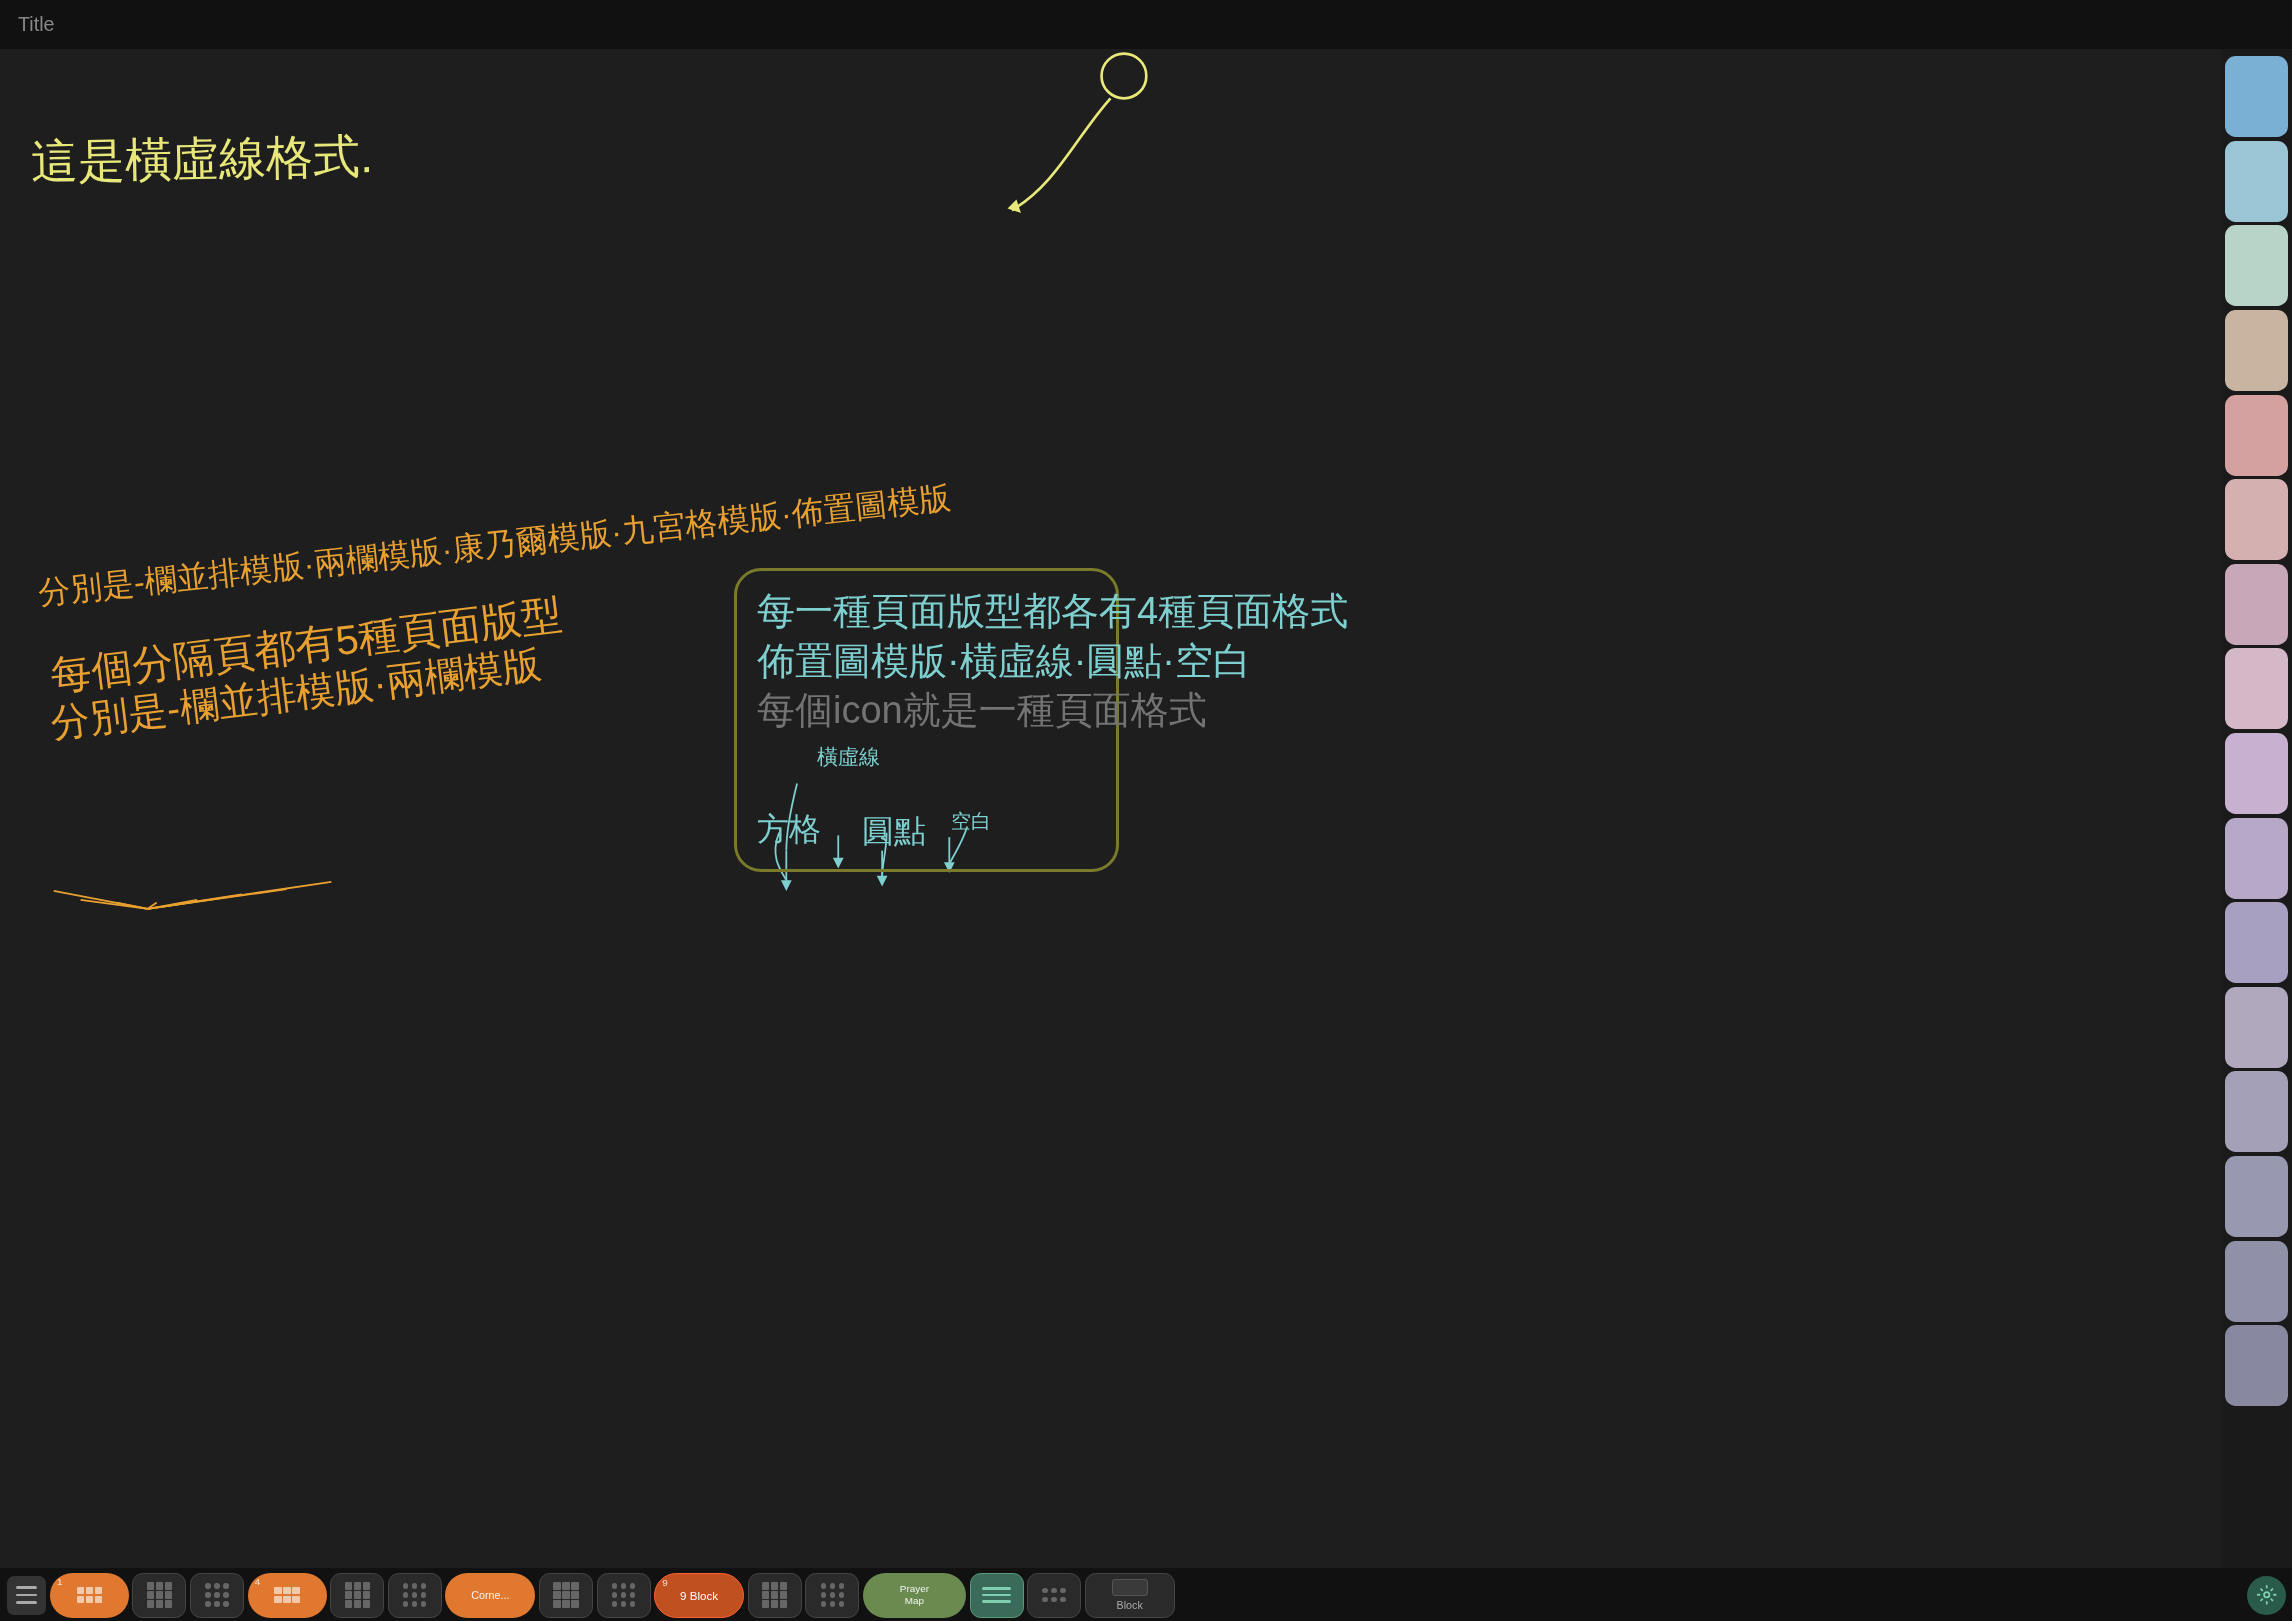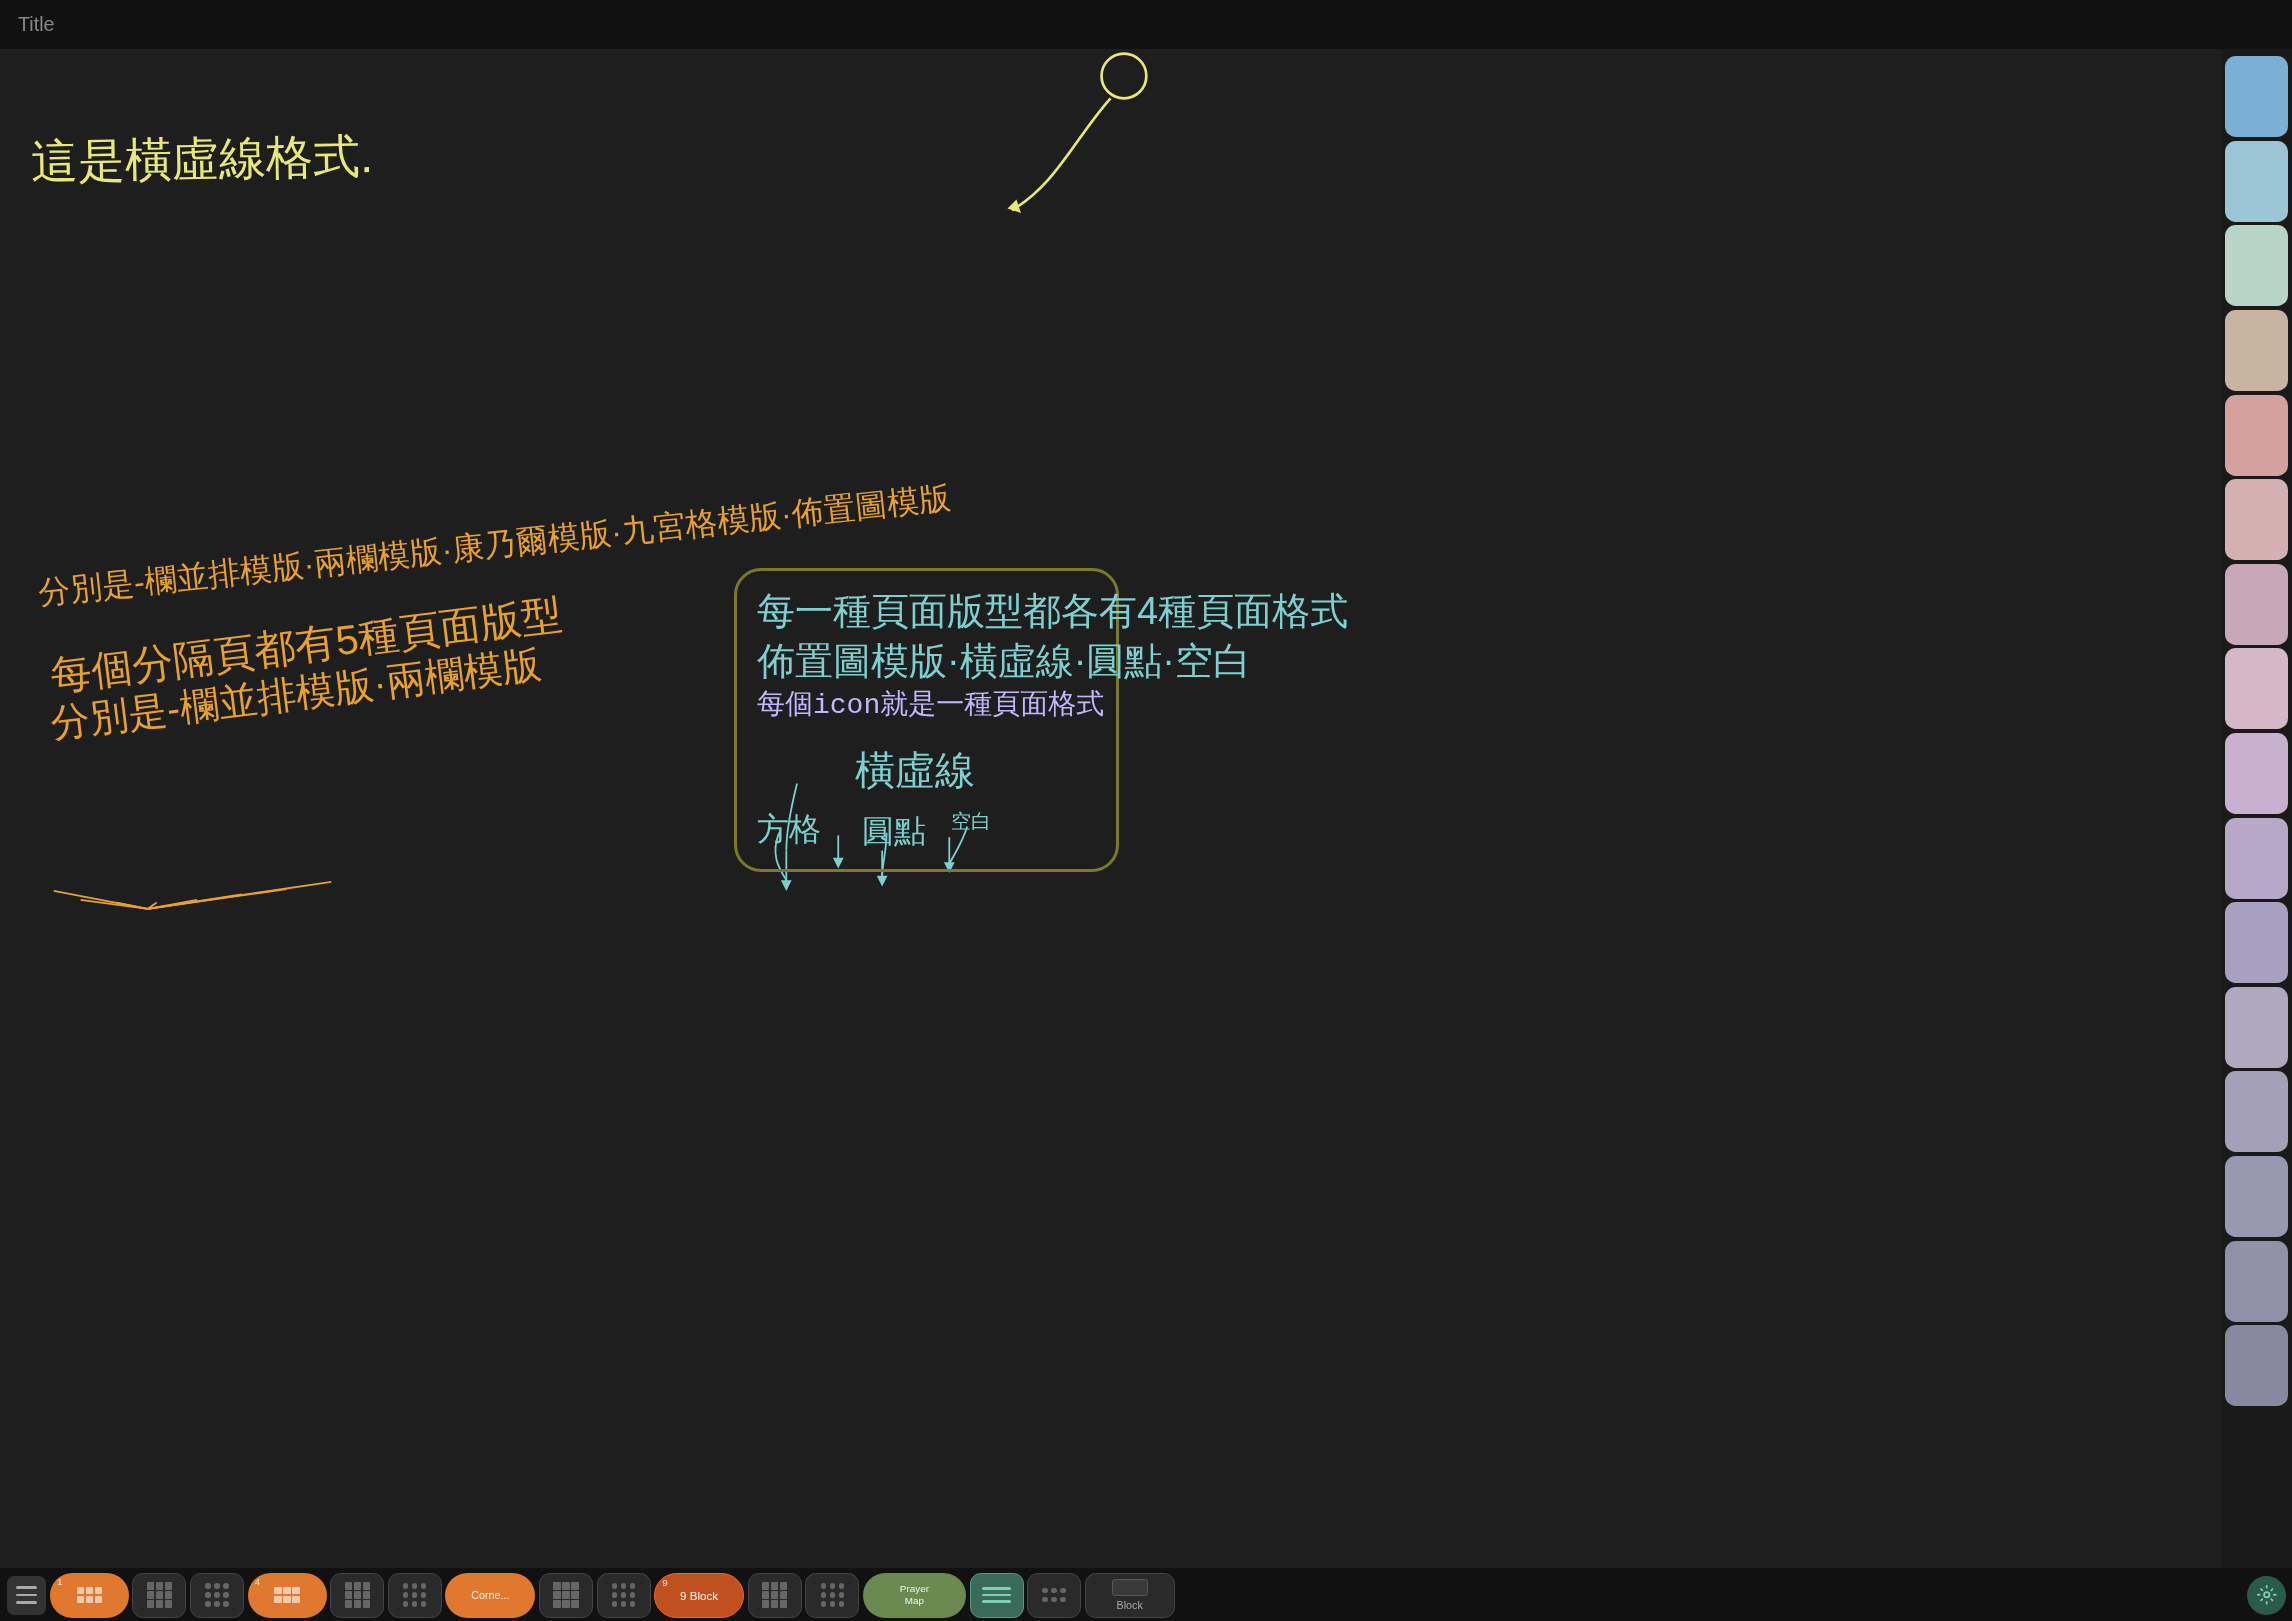"每個icon就是一種頁面格式" div.hw-text { color: #c4b5fd -> #737373; font-family: Liberation Mono, monospace -> none; font-size: 28px -> 38px }
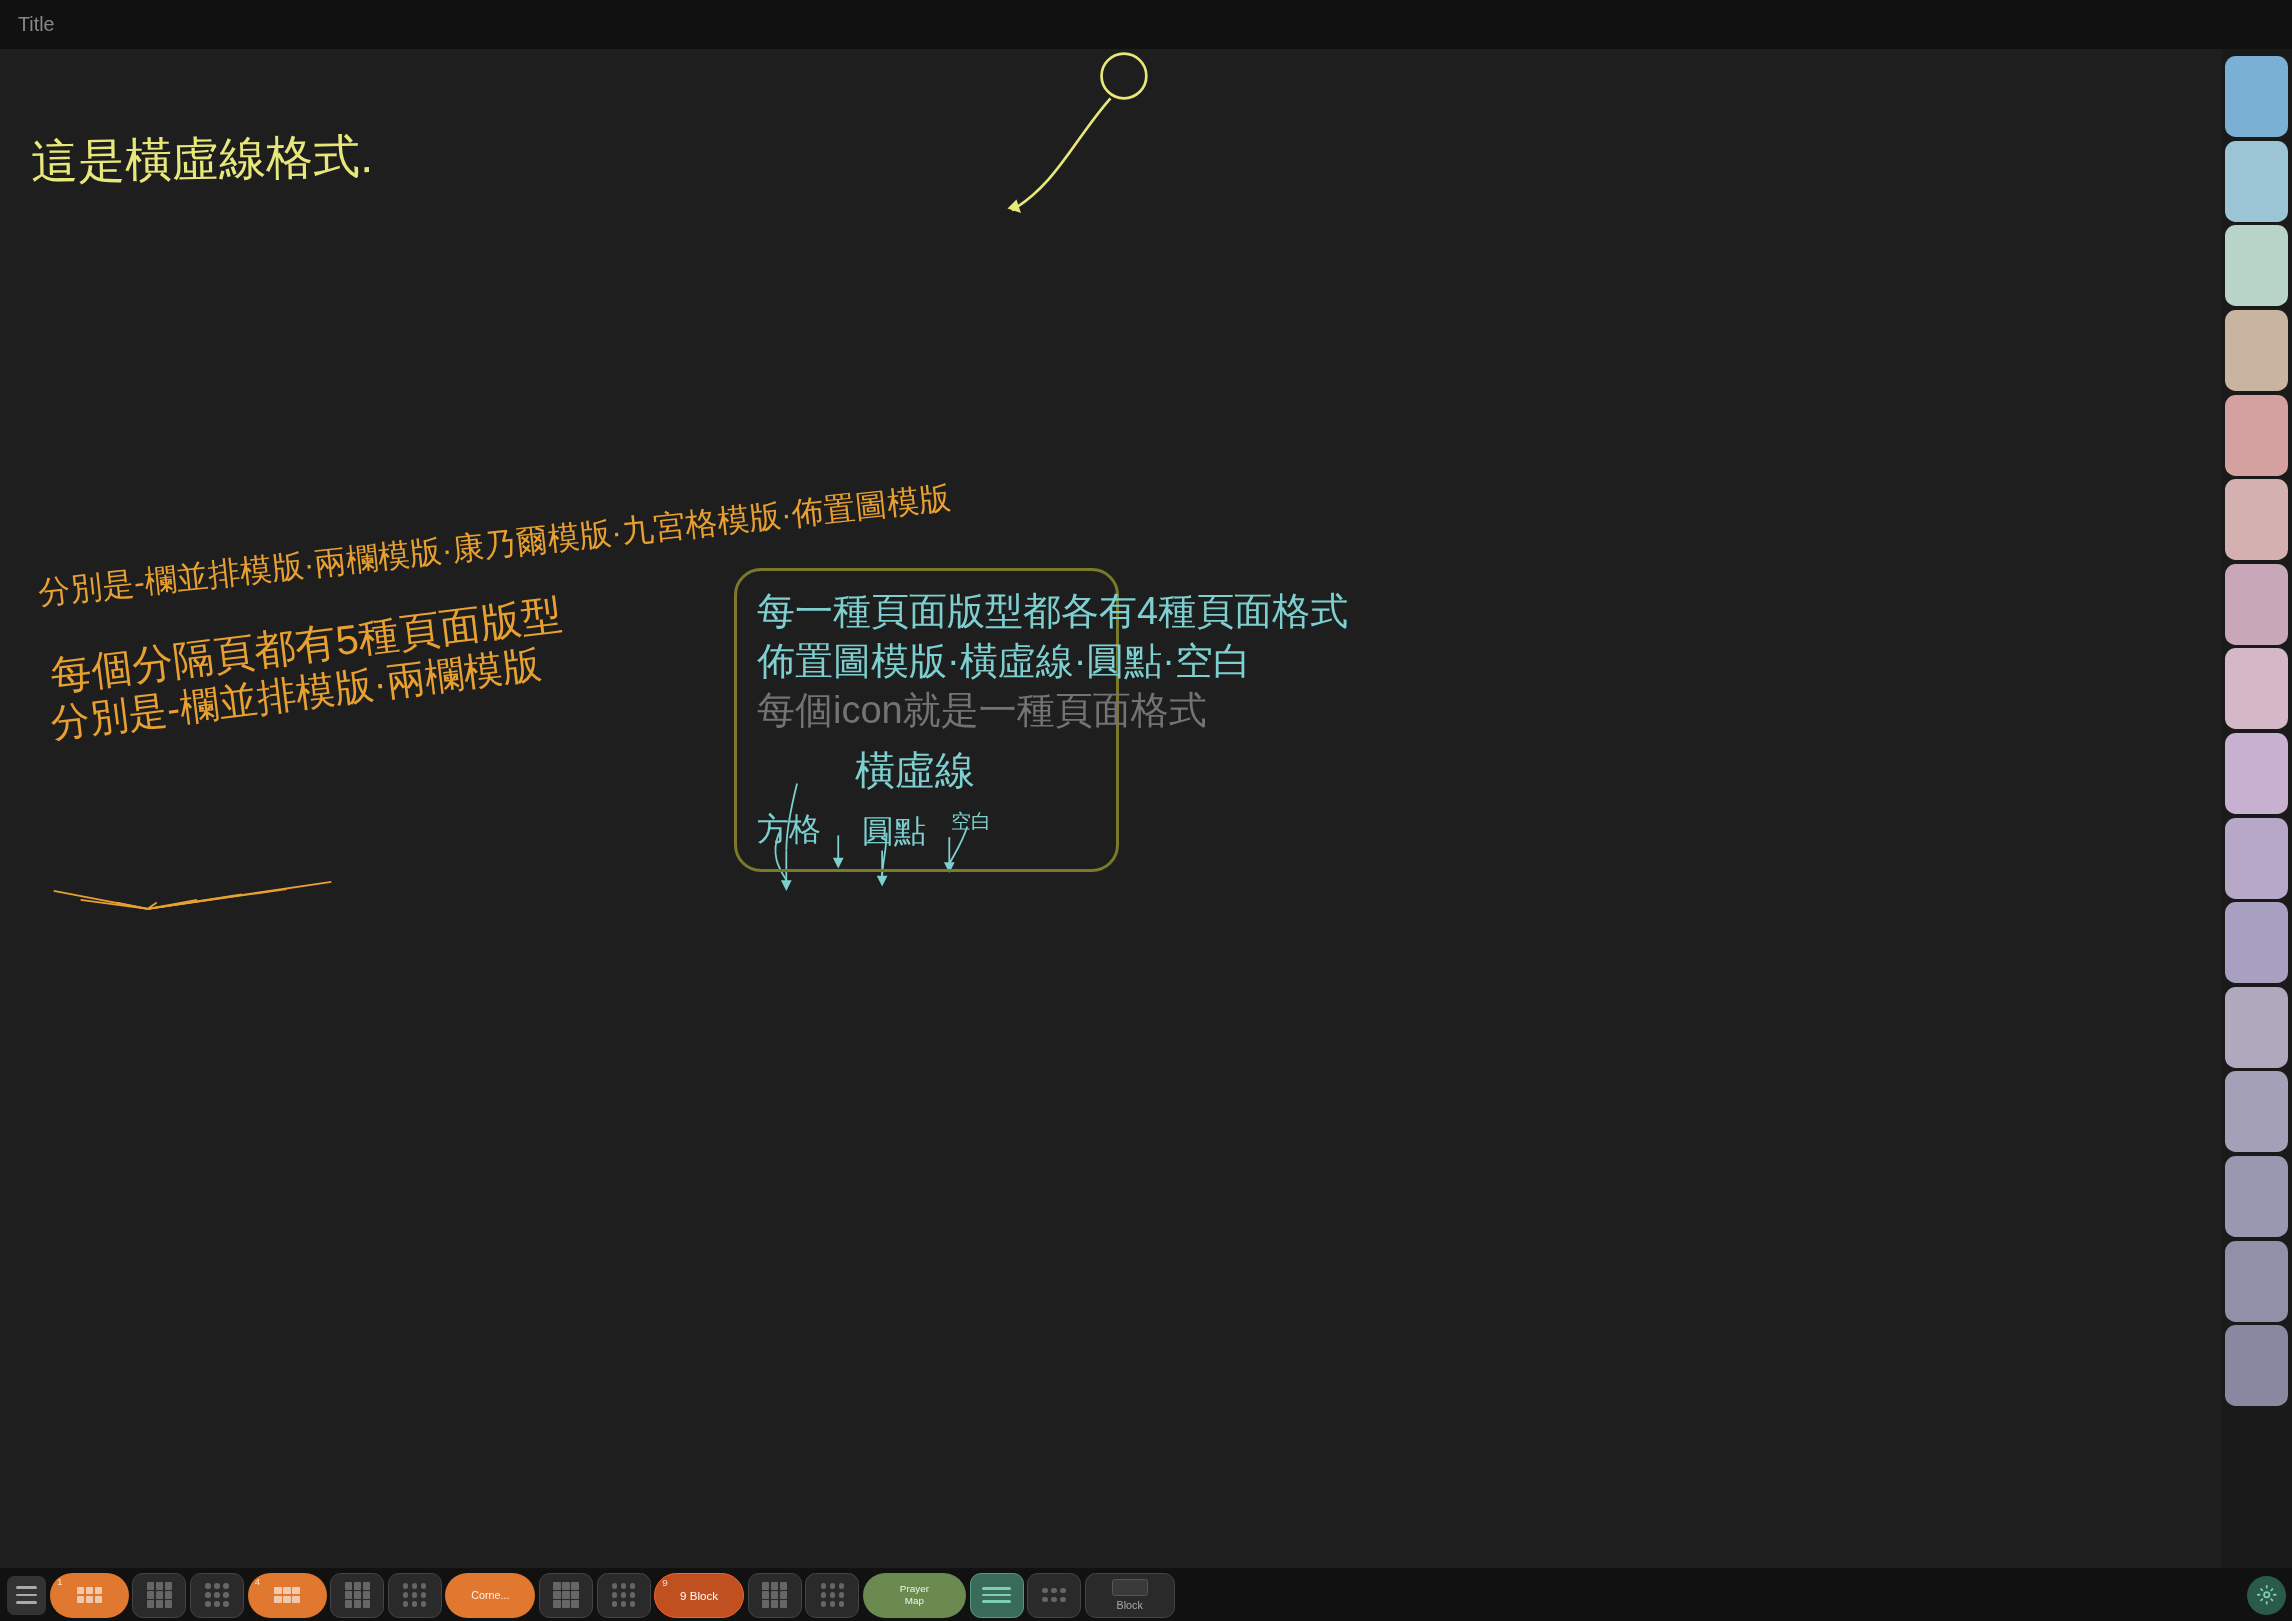"橫虛線" div.hw-text { font-size: 40px -> 21px; left: 855px -> 817px }
